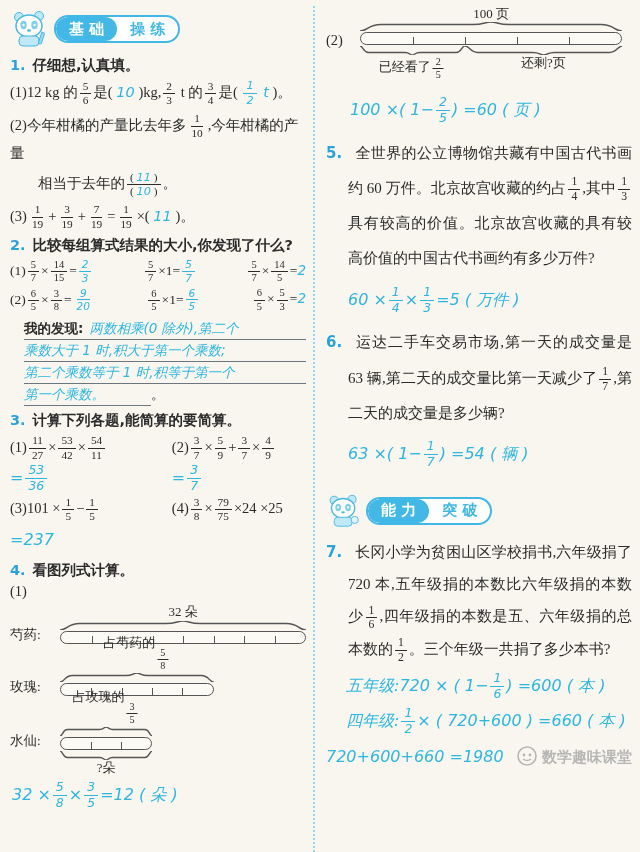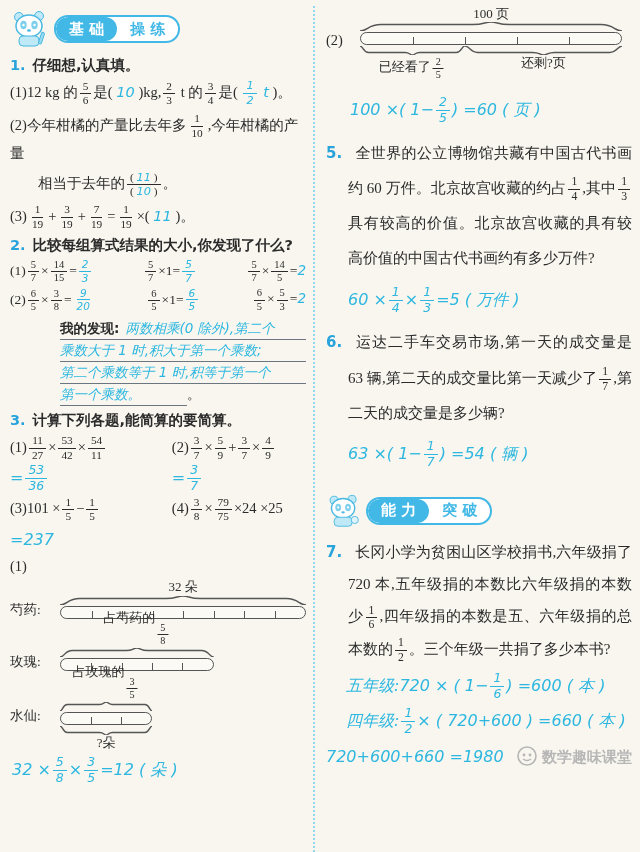"我的发现: 两数相乘(0 除外),第二个" .dline { margin-left: 36px -> none }
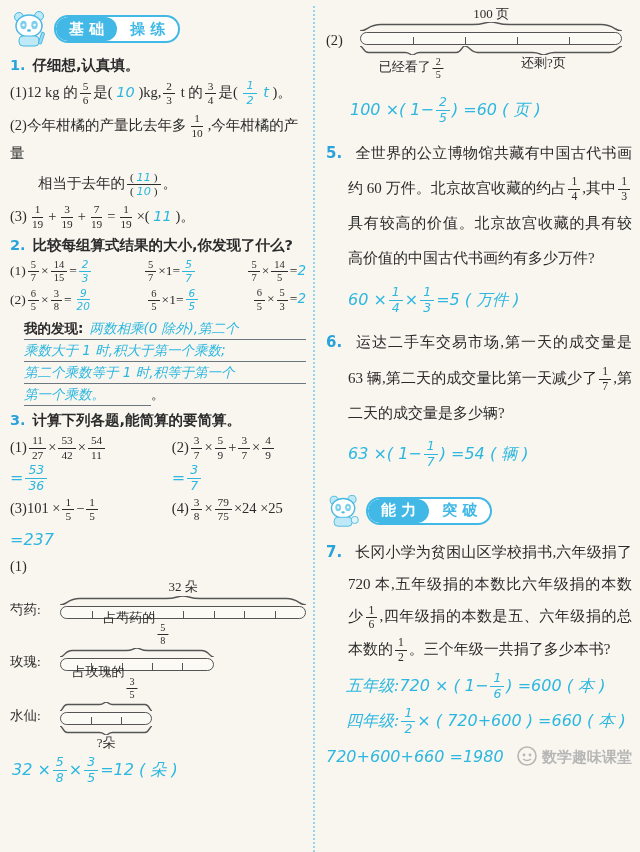"4. 看图列式计算。" div.qtitle { html: none -> <div> <span>4.</span><span>看图列式计算。</span> </div> }
